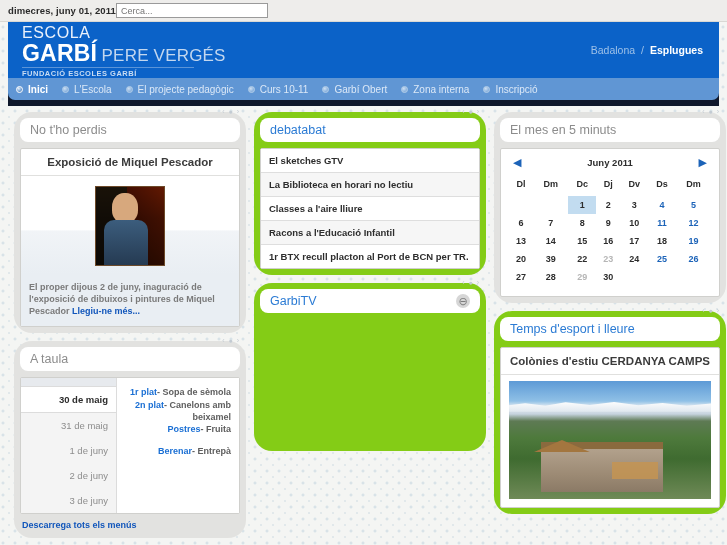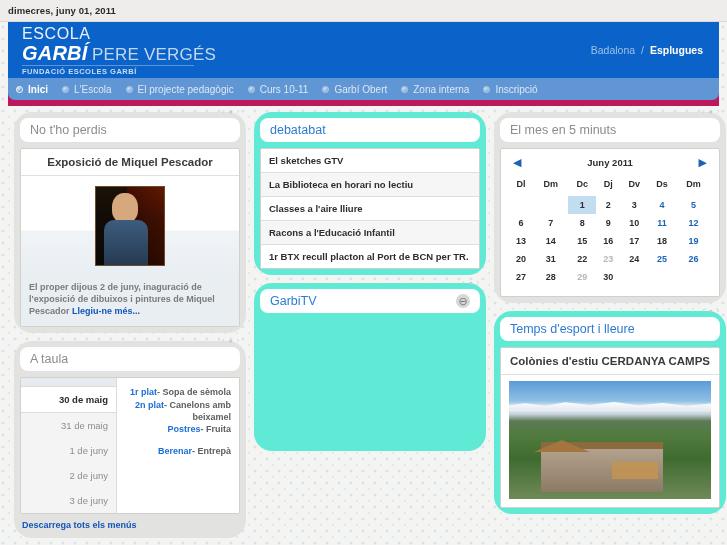"Cerca..." input.search-box { html: none -> <input> }
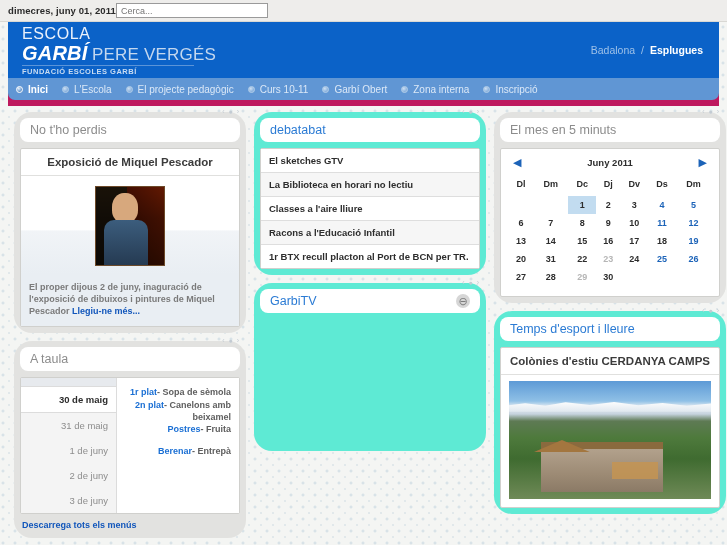"GARBÍ" .logo-garbi { font-size: 20px -> 23px; font-style: italic -> none }
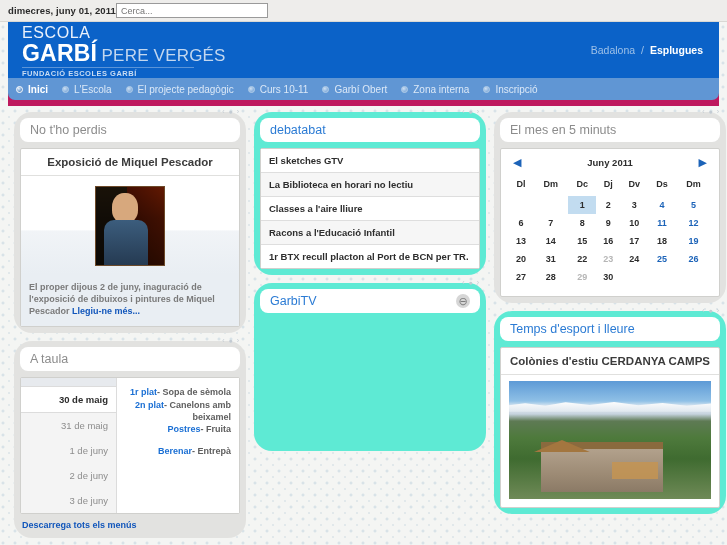"Inici" .navwrap { background: #be185d -> #0f172a }
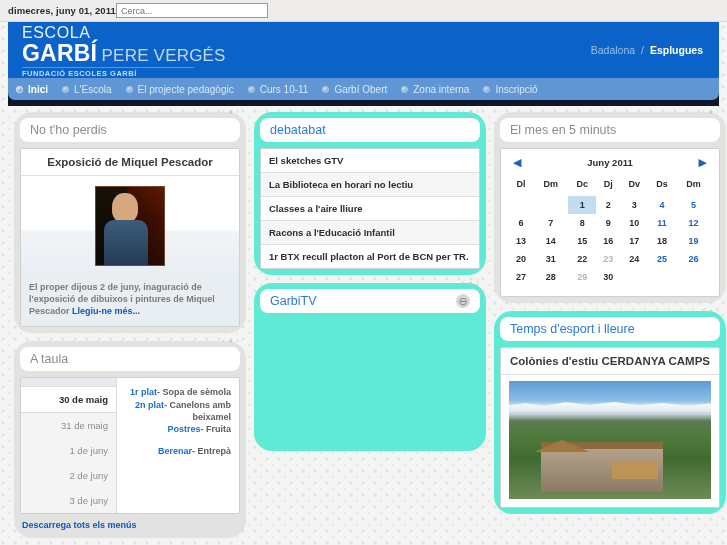"debatabat" .shell-blue { background: #5eead4 -> #84cc16 }
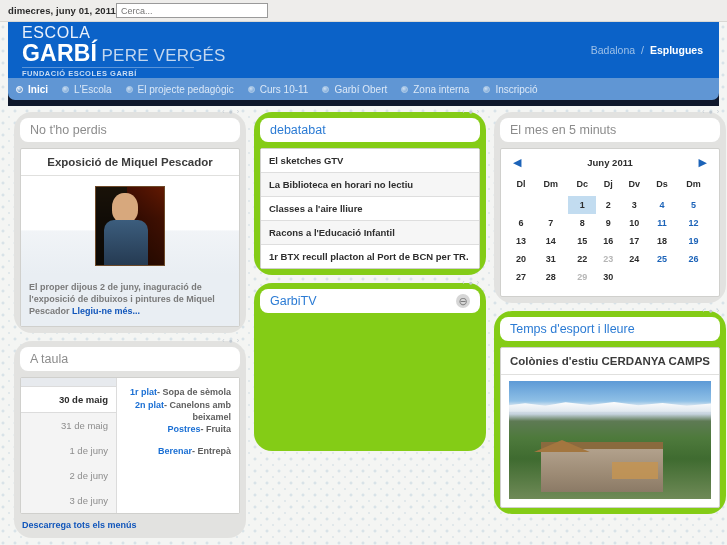"31" td { text: 31 -> 39 }
